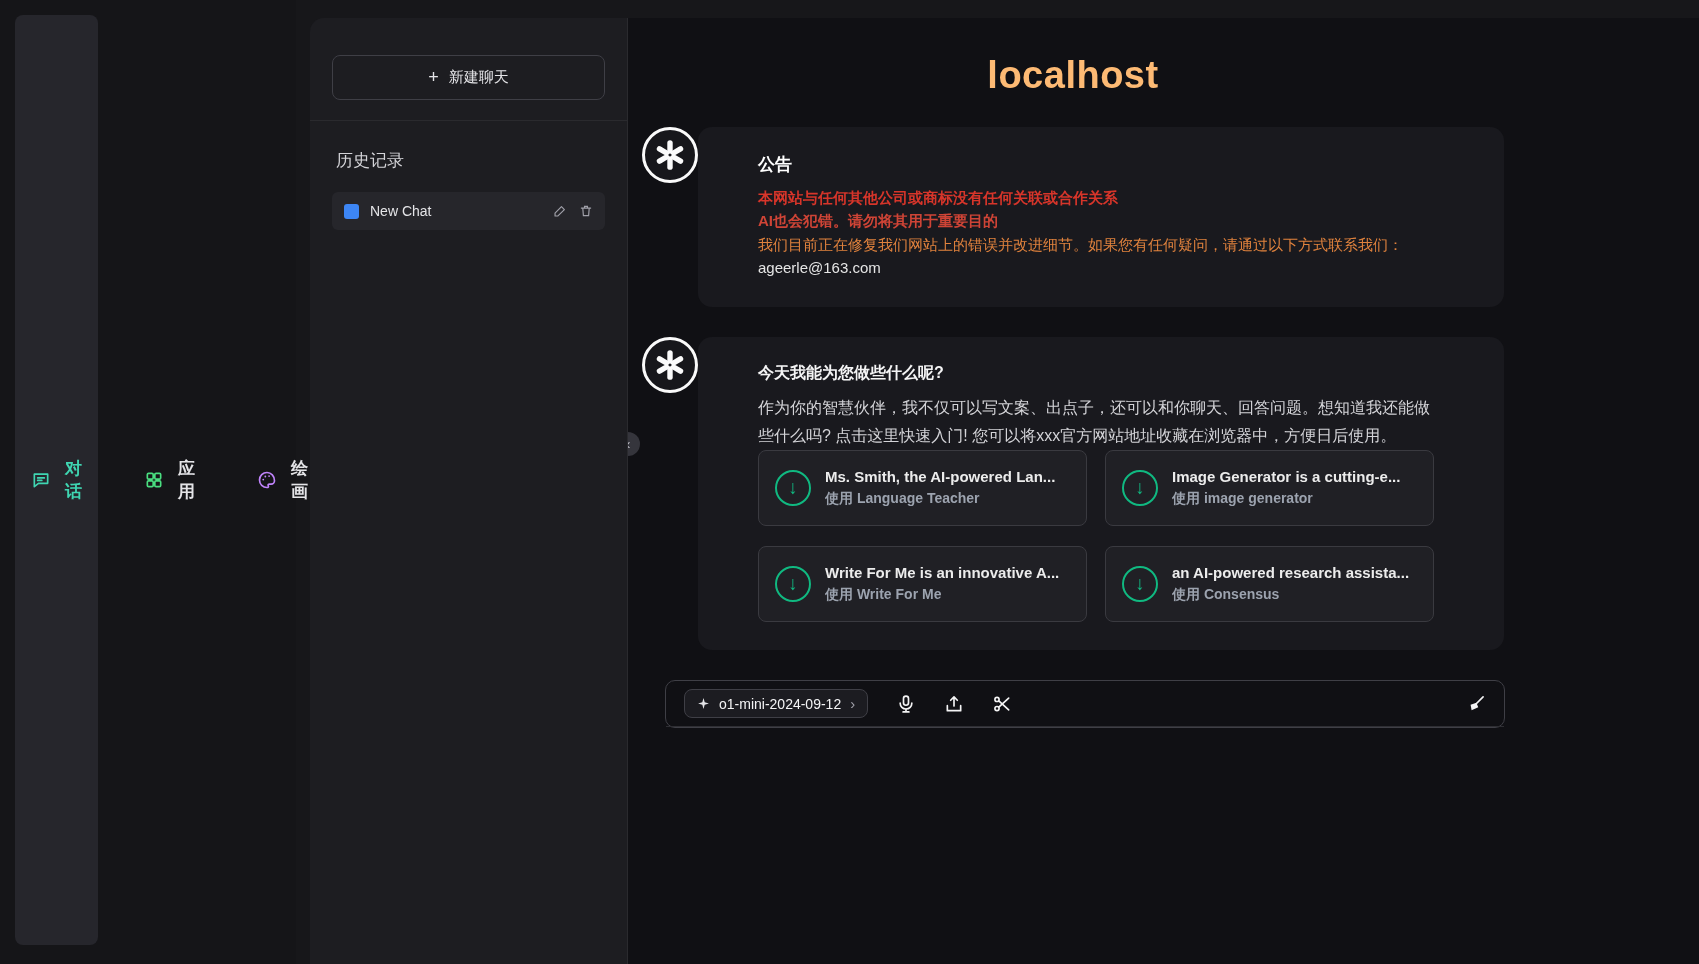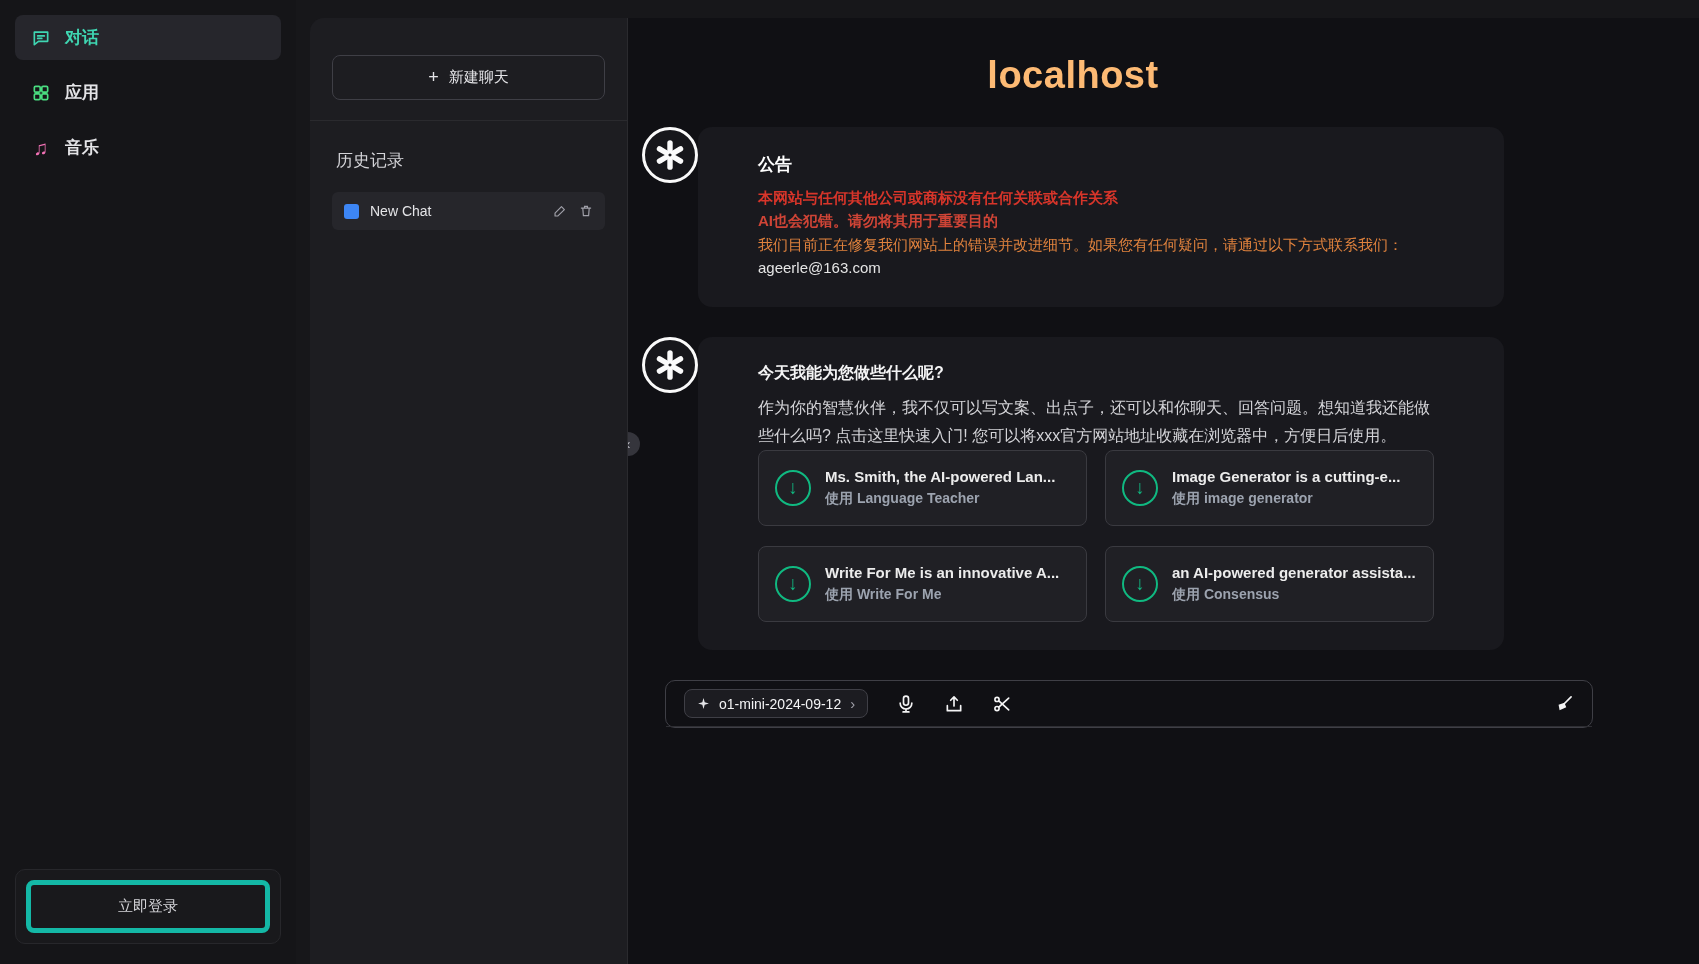"对话" .sidebar { flex-direction: column -> none }
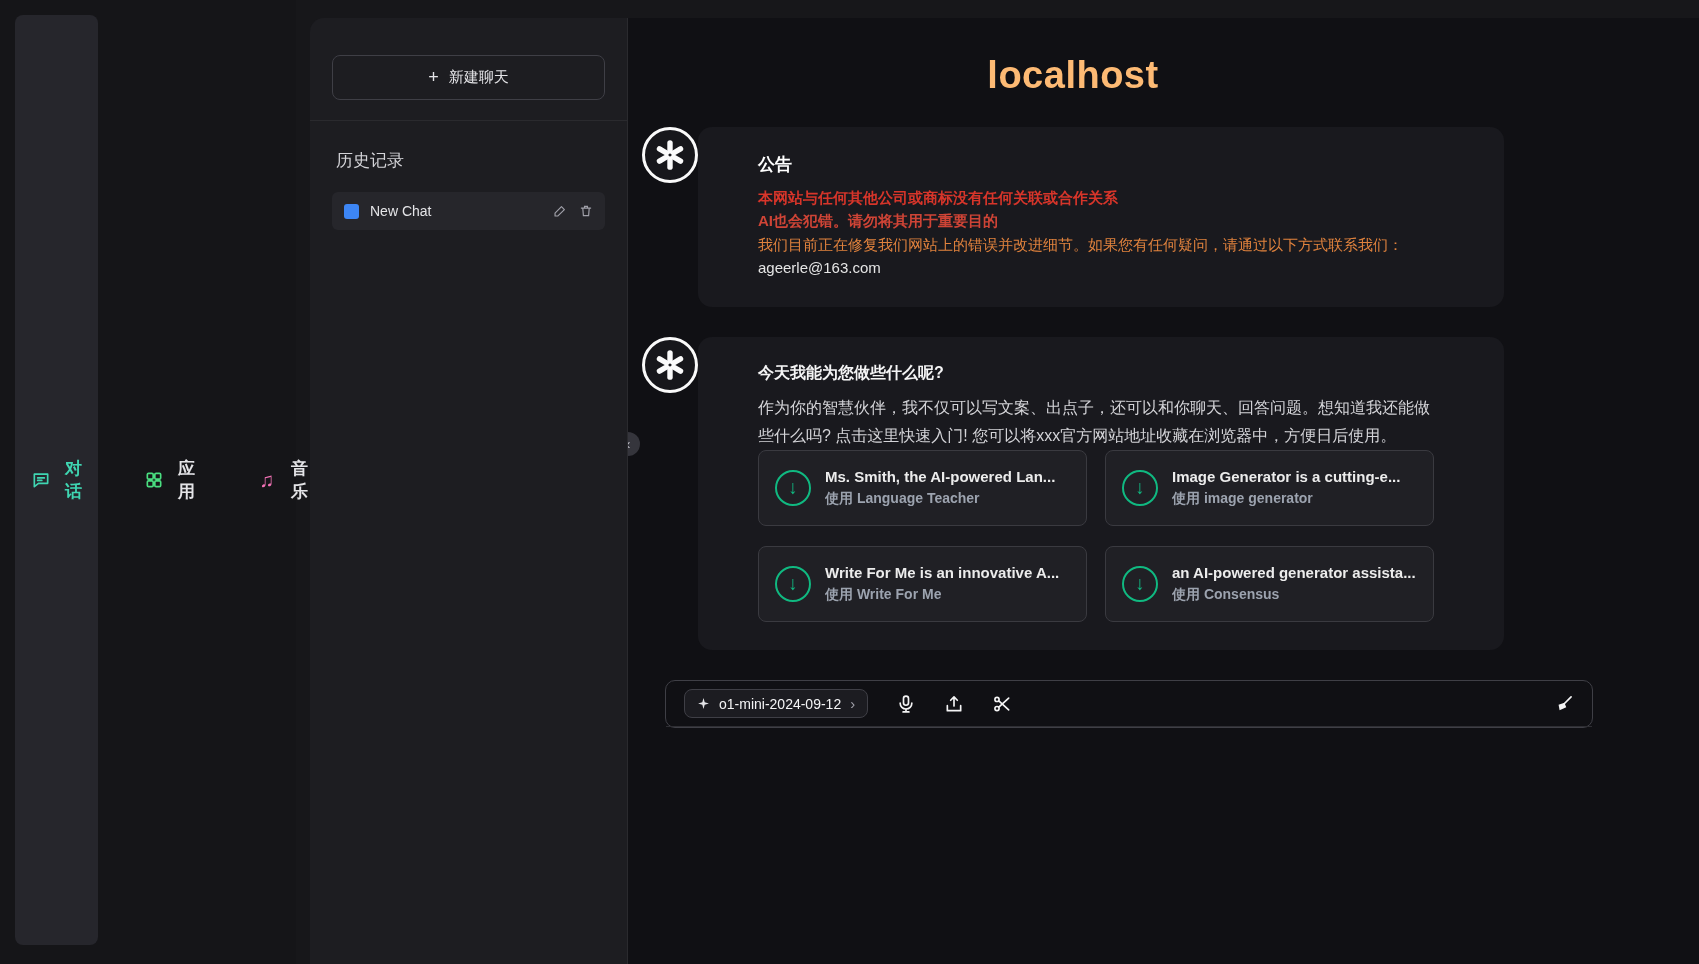"绘画" div.side-item { html: none -> <div> <span> <svg> <path></path> <circle></circle> <circle></circle> <circle></circle> </svg> </span> <span>绘画</span> </div> }
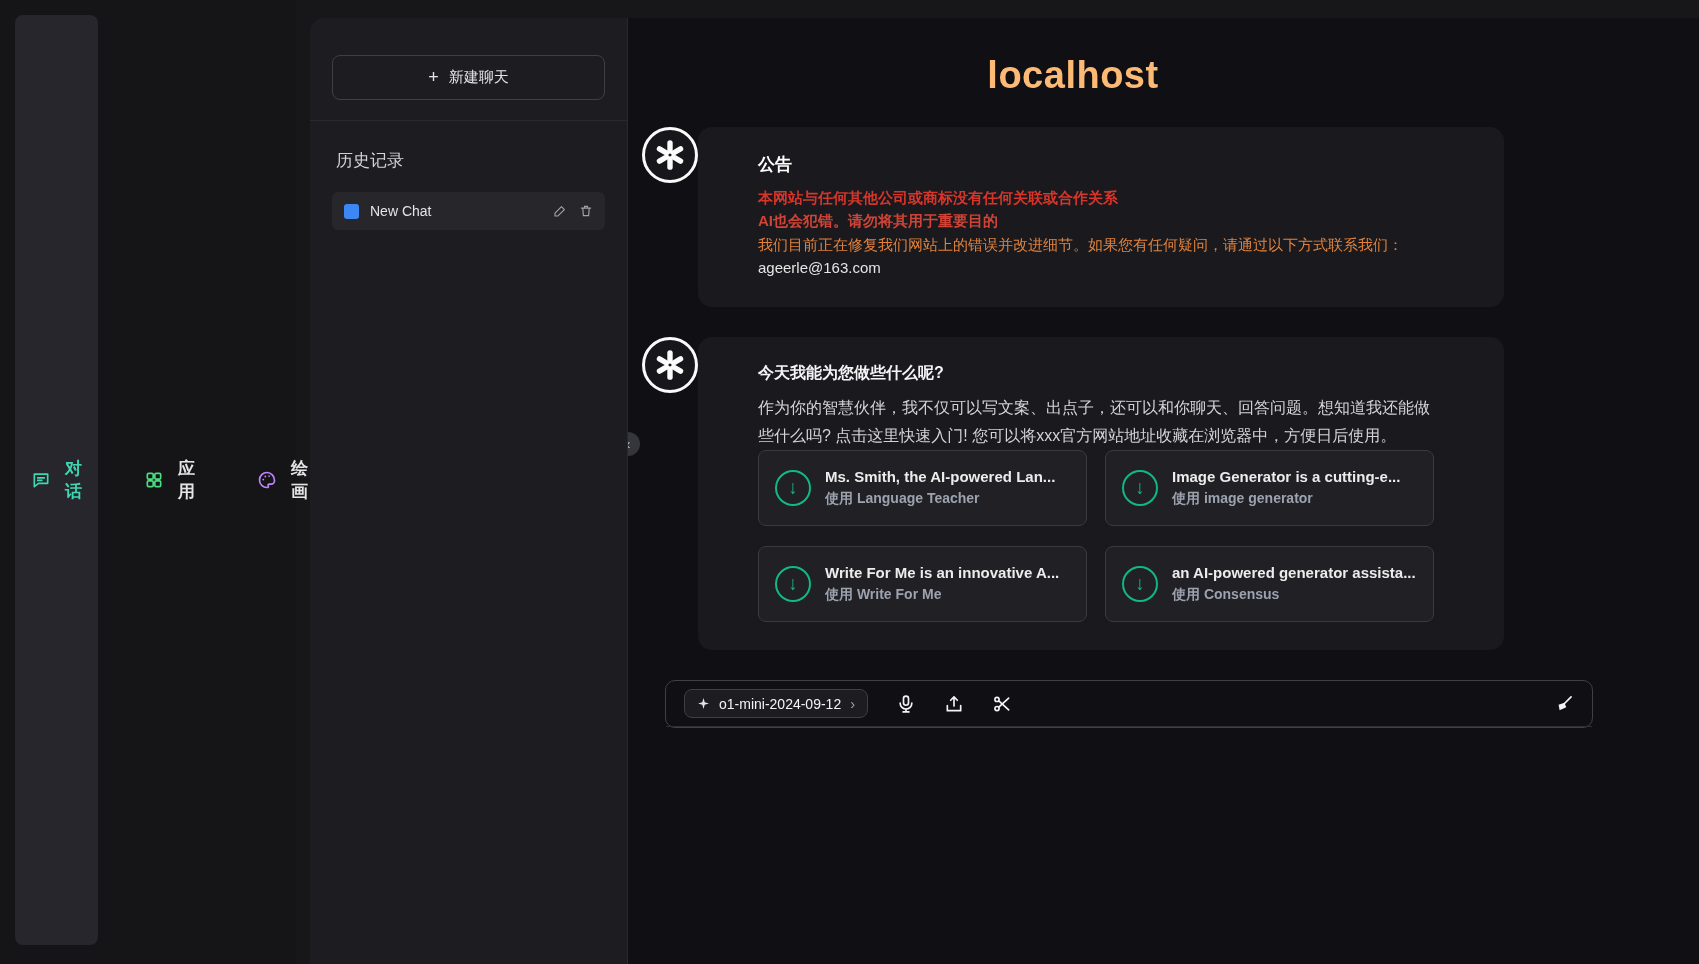"an AI-powered generator assista..." div.sugg-title { text: generator -> research }
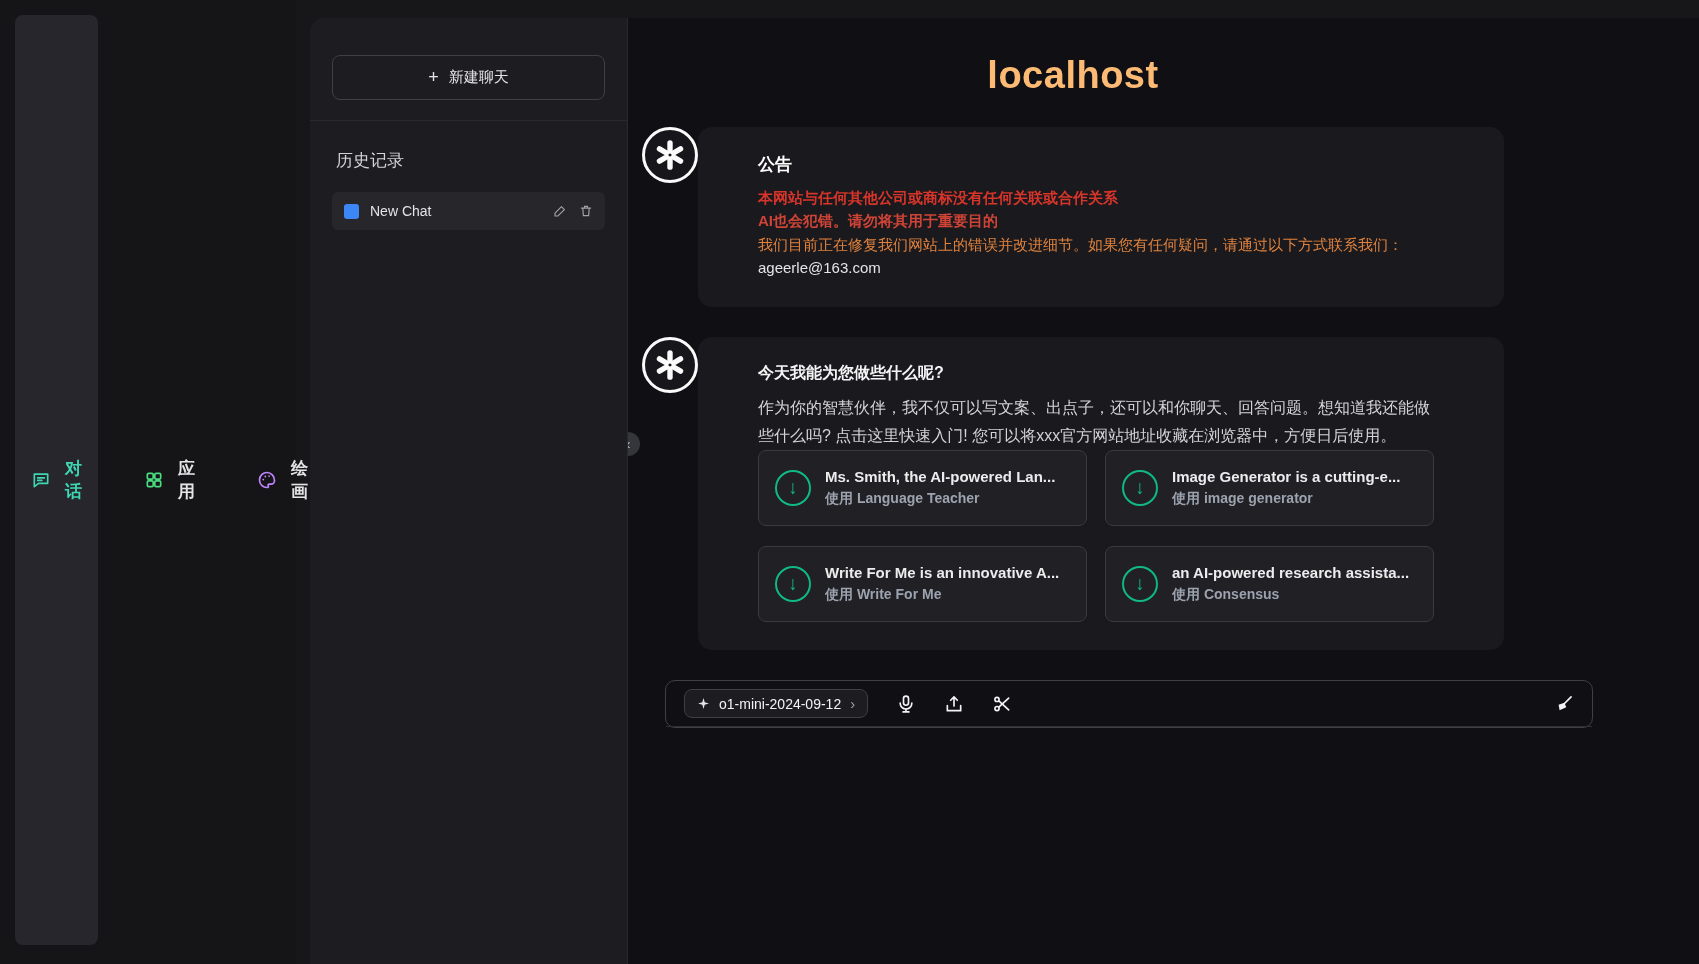"o1-mini-2024-09-12" .composer { width: 928px -> 840px }
